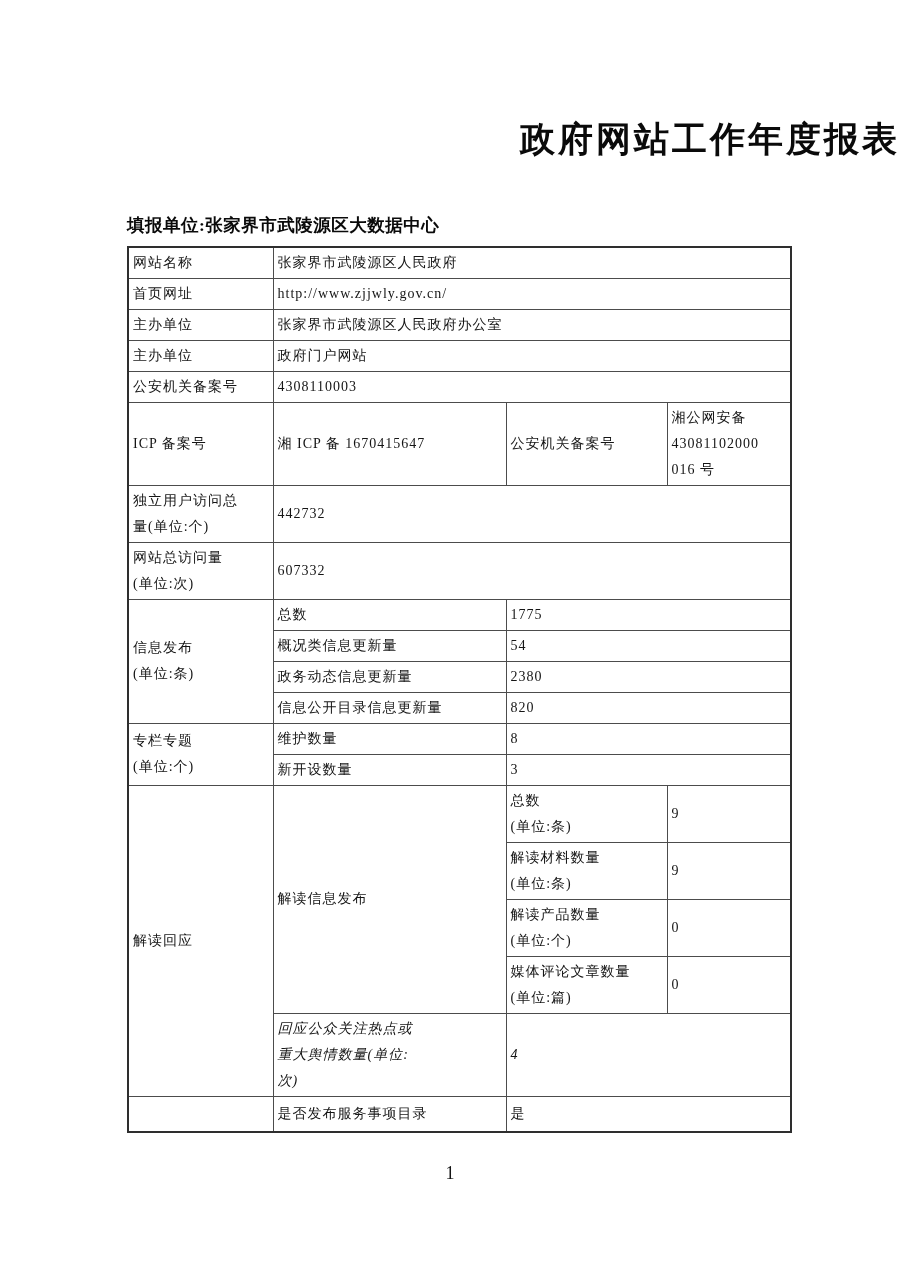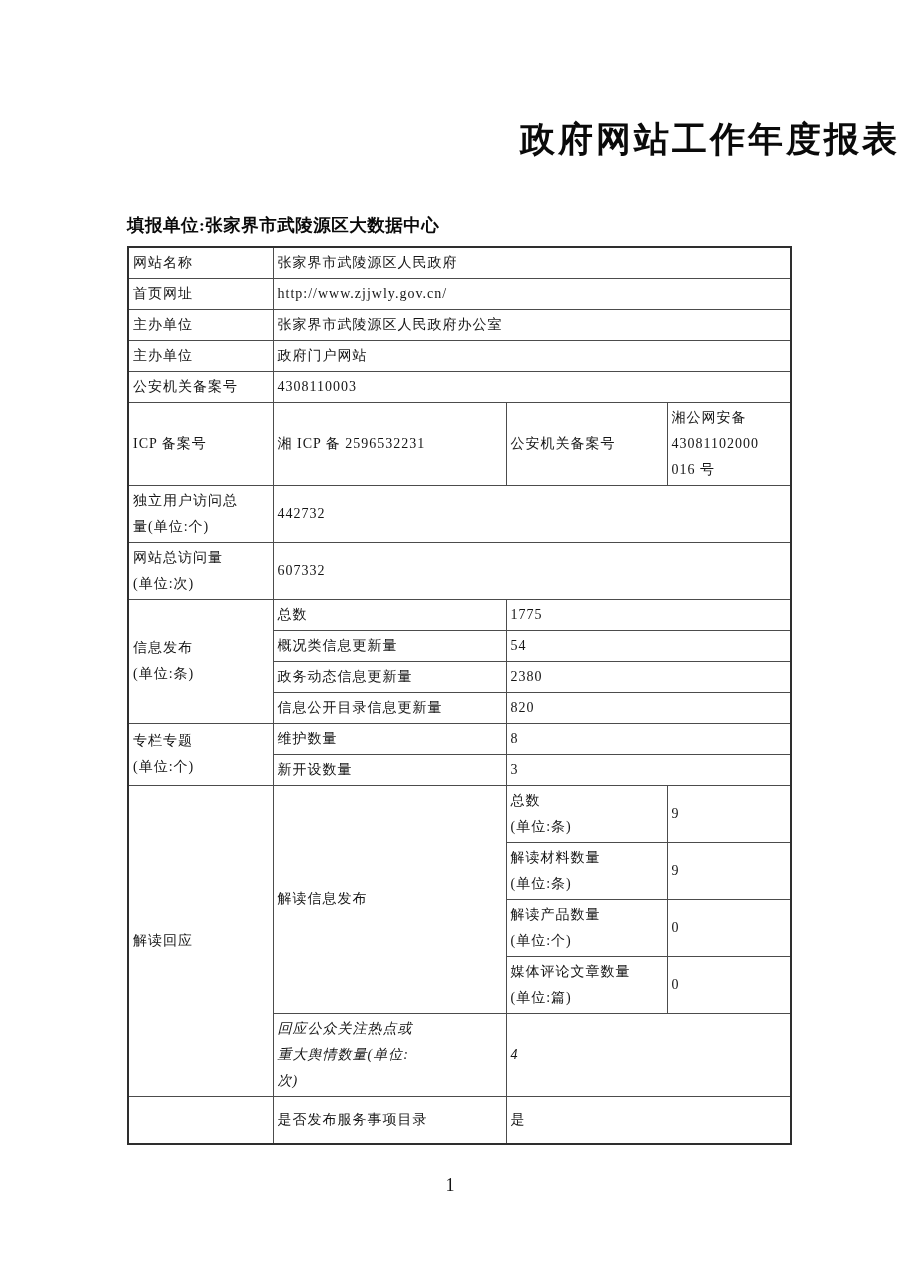"湘 ICP 备 2596532231" td { text: 2596532231 -> 1670415647 }
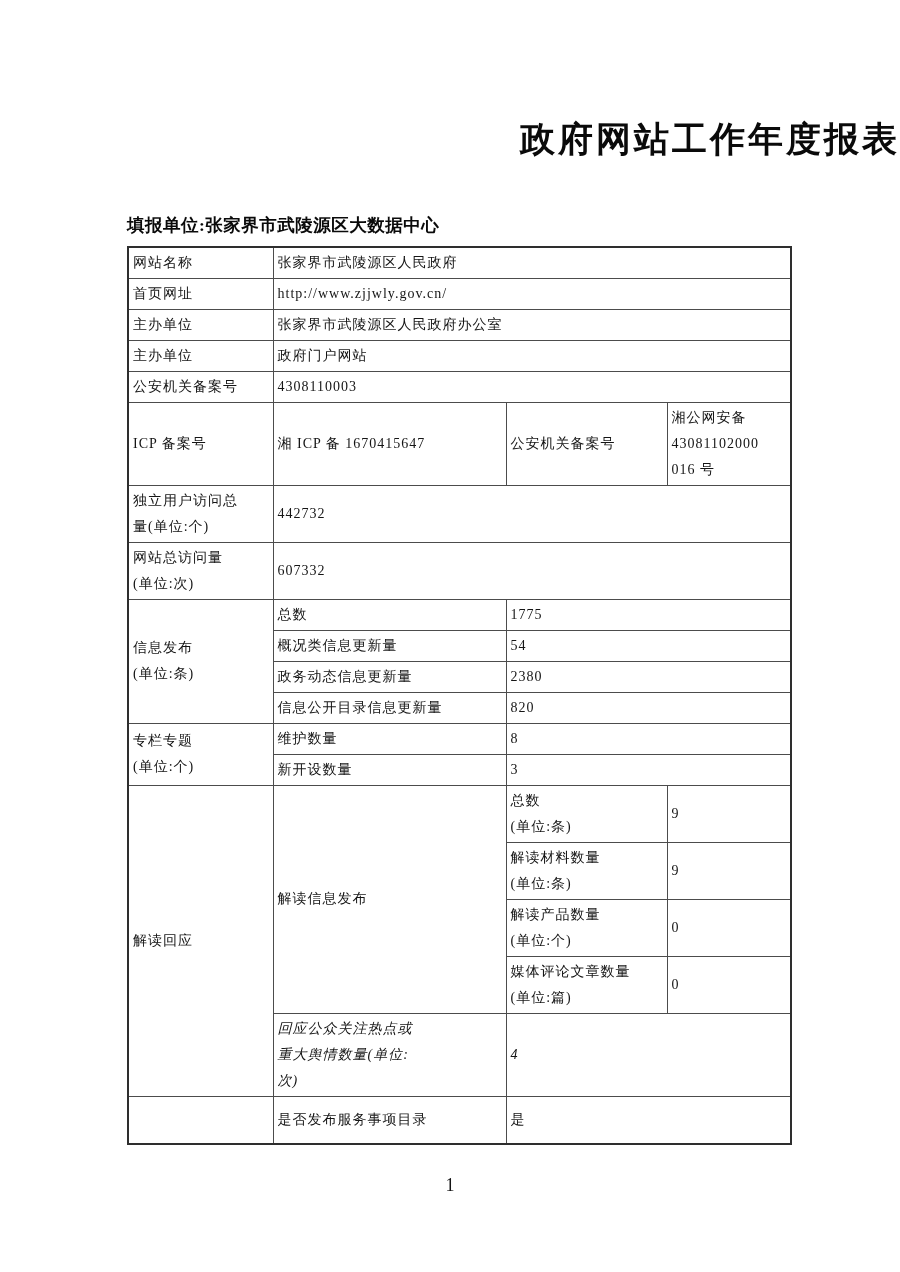"是否发布服务事项目录" tr.h36 { height: 48px -> 36px }
